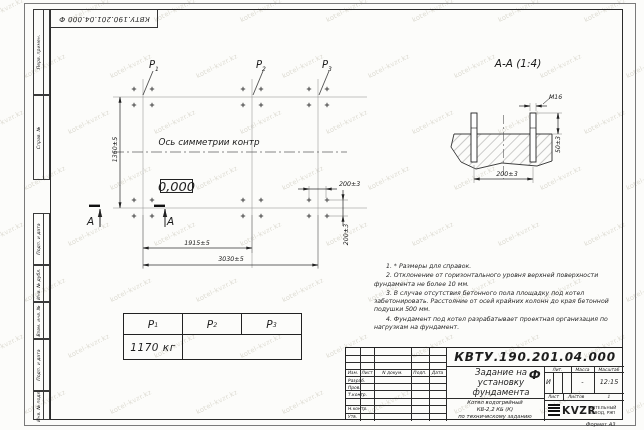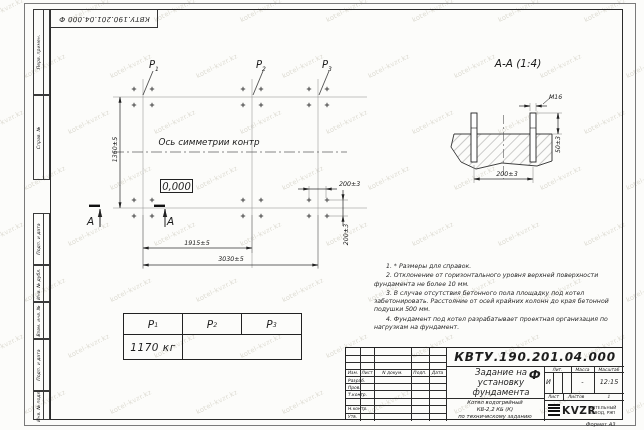"0,000" span.it { font-size: 10px -> 13px }
